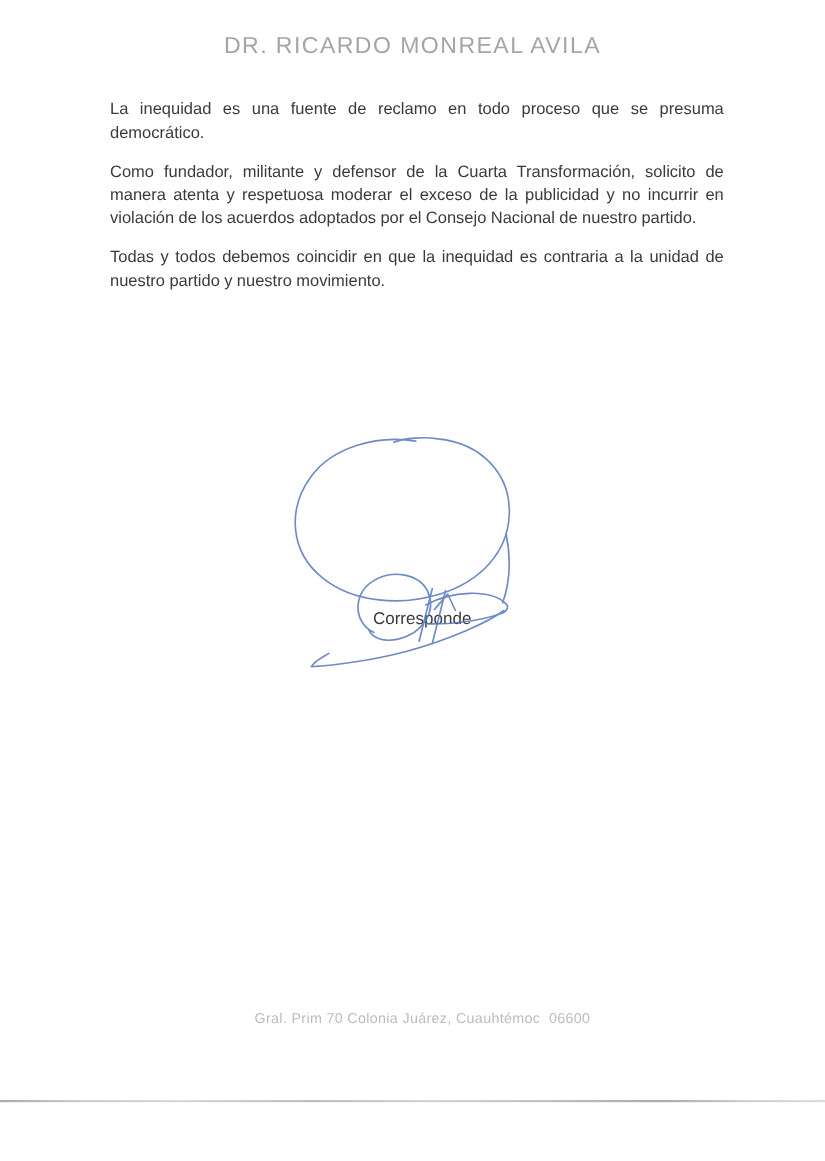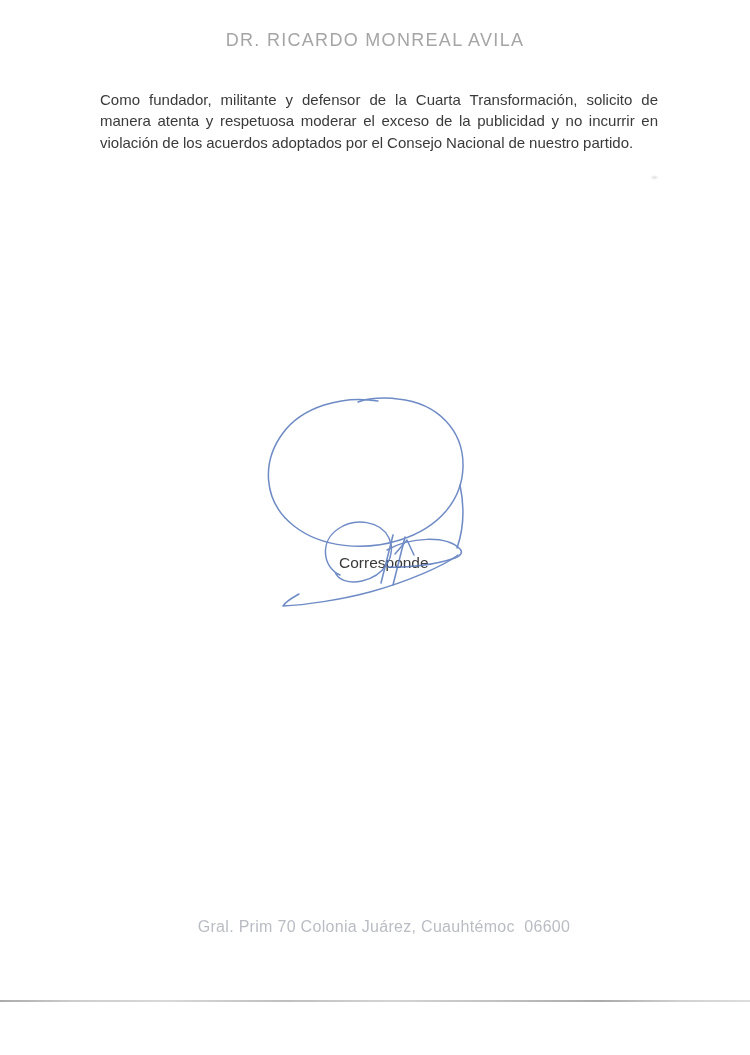"DR. RICARDO MONREAL AVILA" .letterhead { font-size: 18px -> 21px }
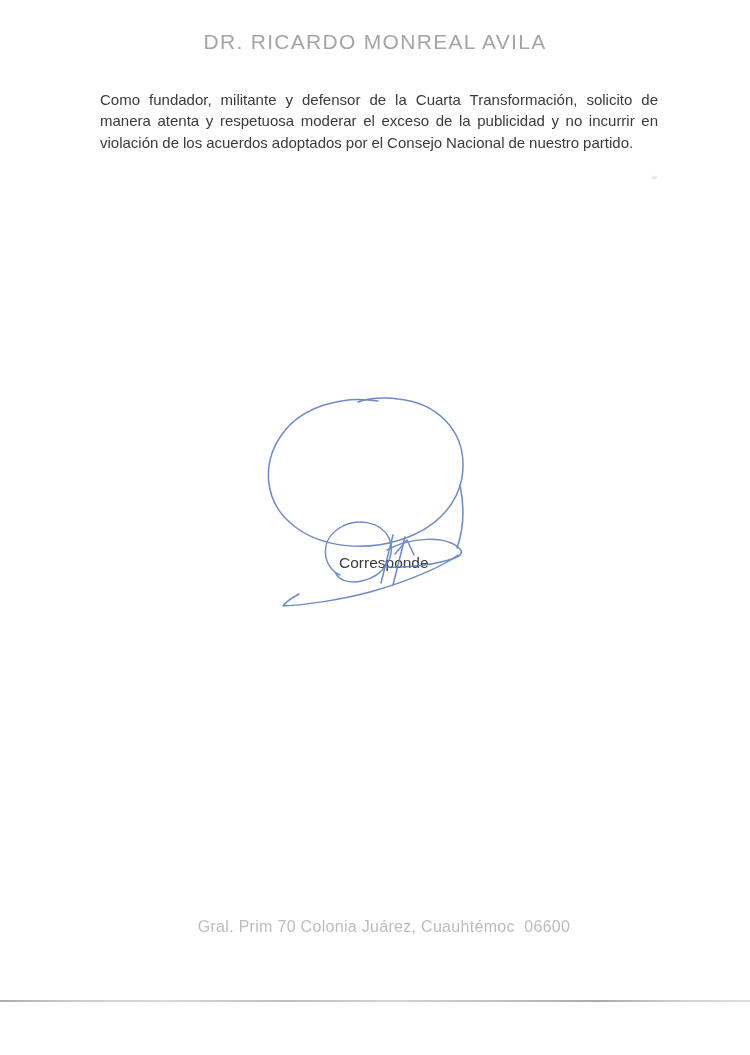"La inequidad es una fuente" p.p2 { html: none -> <p>La inequidad es una fuente de reclamo en todo proceso que se presuma democrático.</p> }
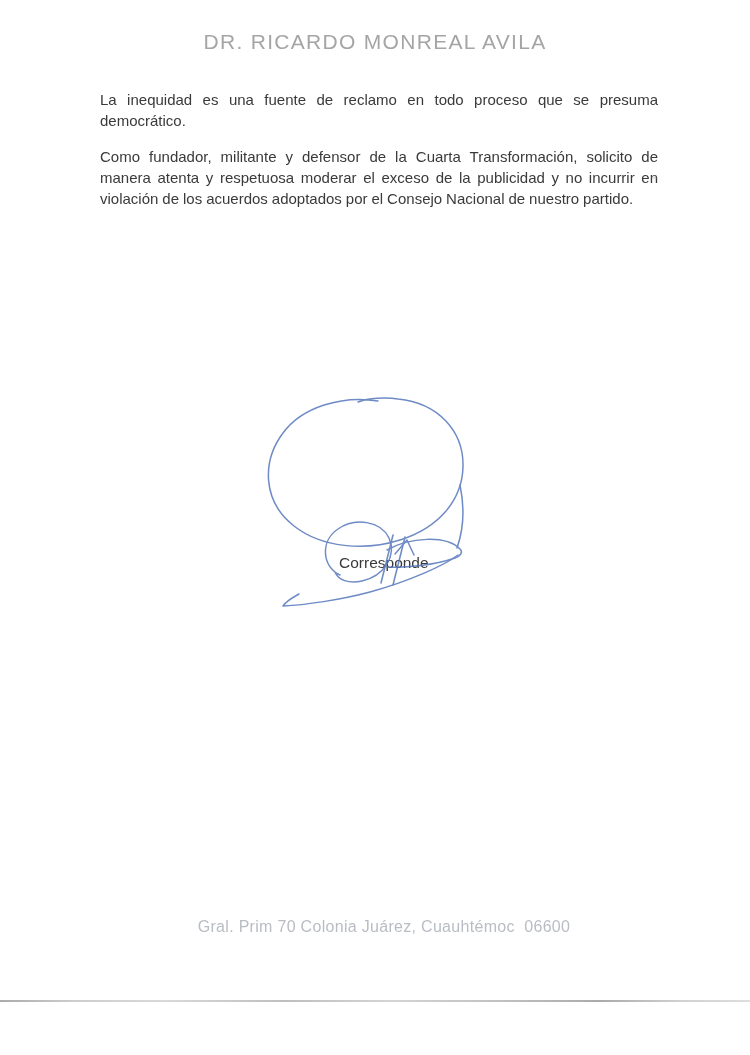"Todas y todos debemos coincidir" p.p5 { html: none -> <p>Todas y todos debemos coincidir en que la inequidad es contraria a la unidad de nuestro partido y nuestro movimiento.</p> }
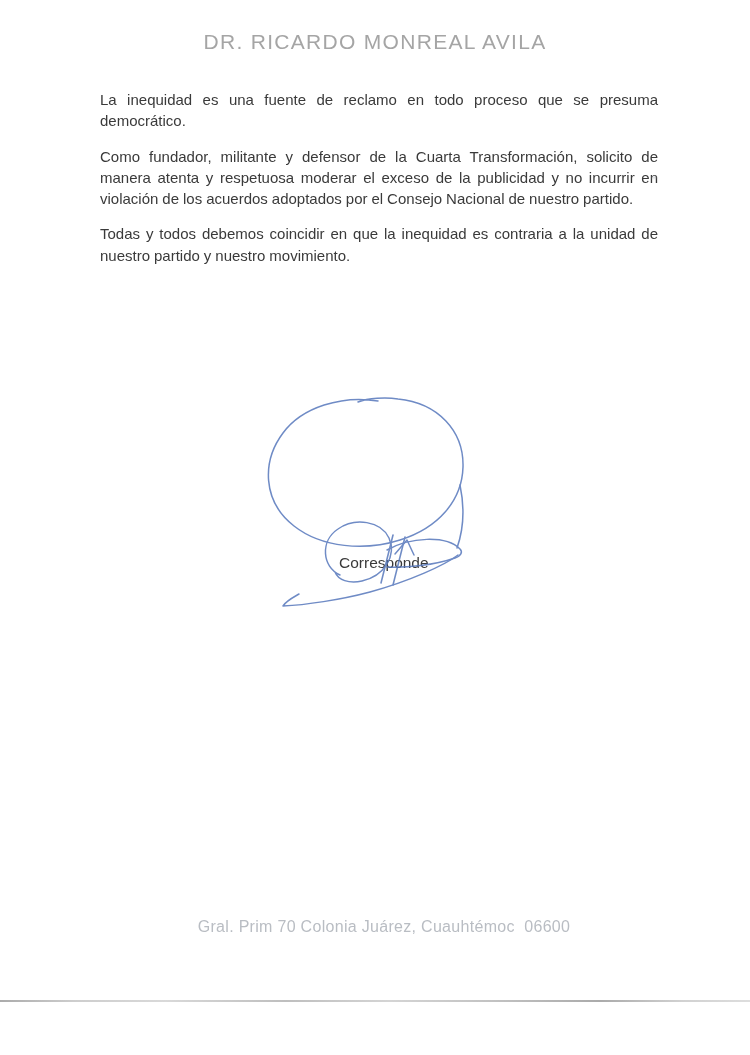"Gral. Prim 70 Colonia Juárez," .page-footer { font-size: 16px -> 13px }
